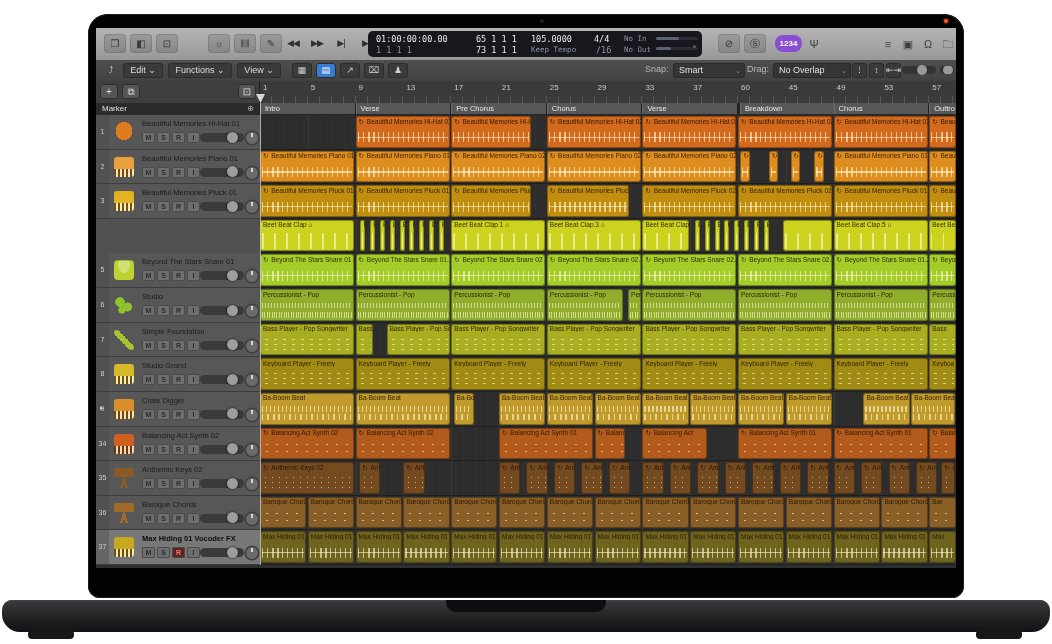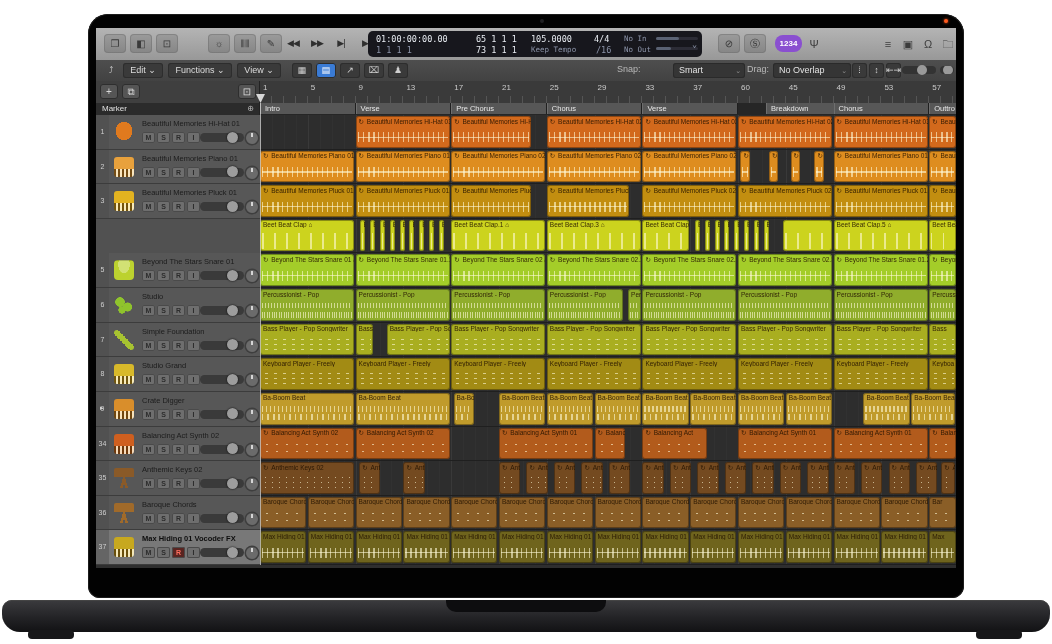"Snap:" span.poplab { left: 521px -> 549px }
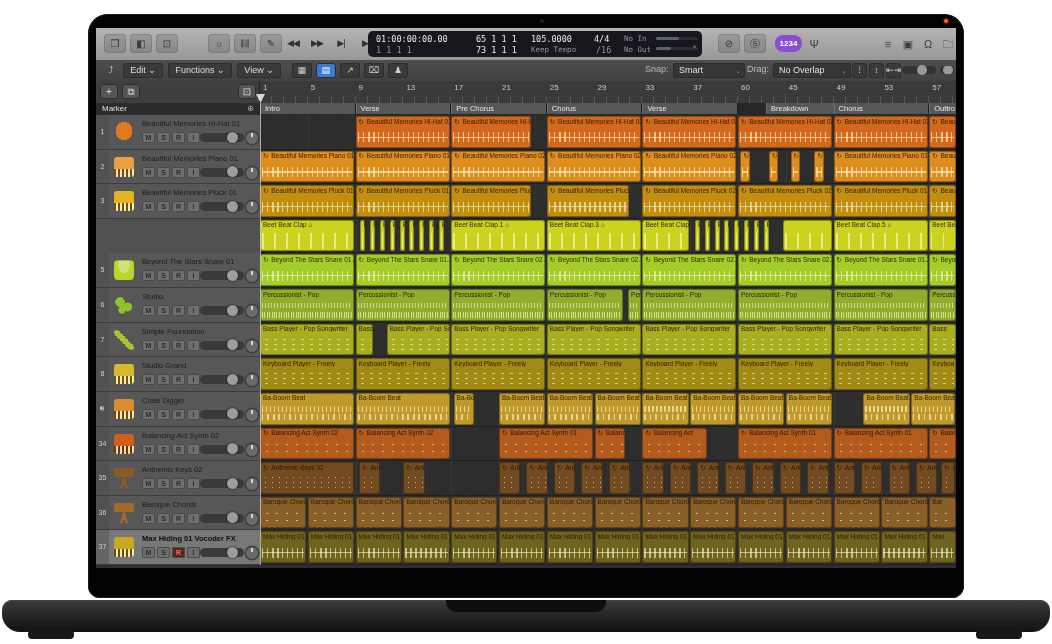"Breakdown" div.mseg { left: 506px -> 480px }
